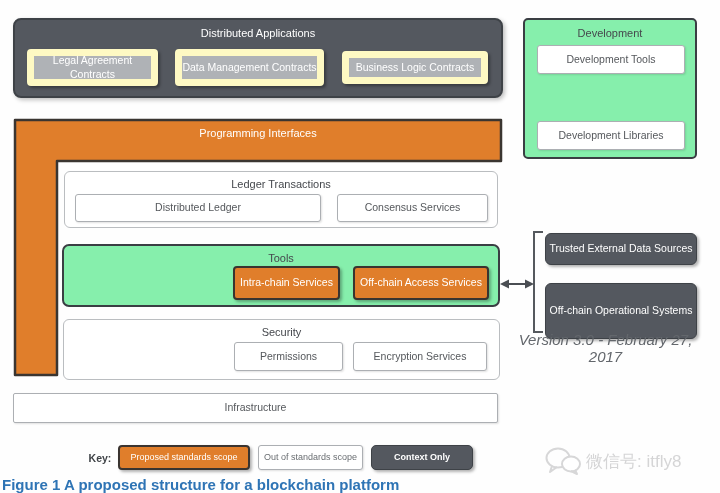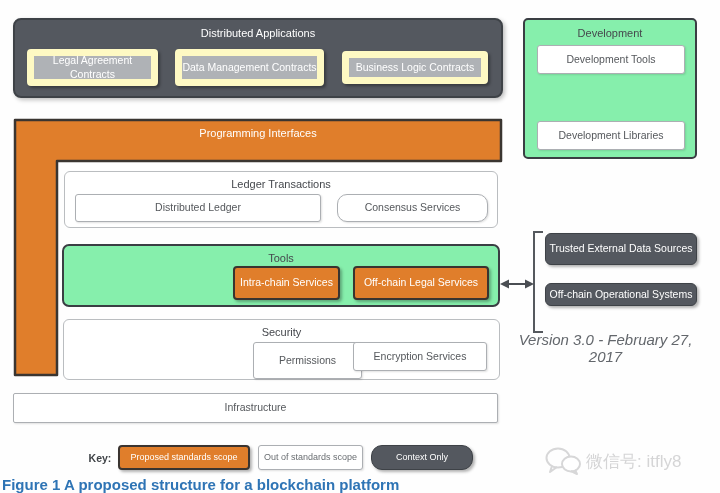"Consensus Services" div.abs { border-radius: 10px -> none }
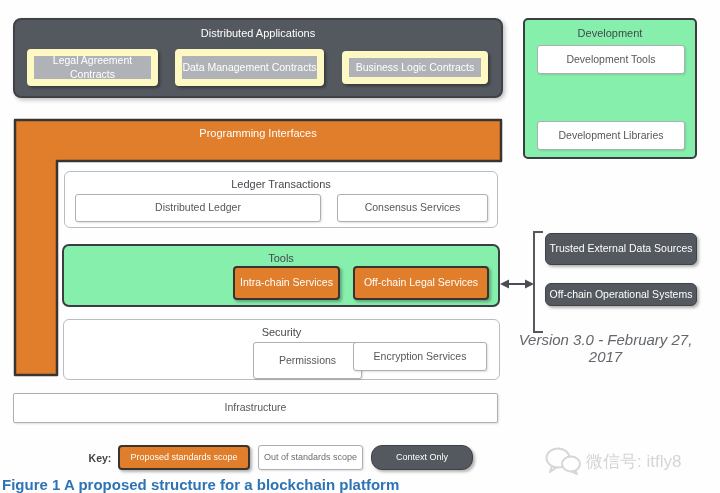"Off-chain Legal Services" div.abs { text: Legal -> Access }
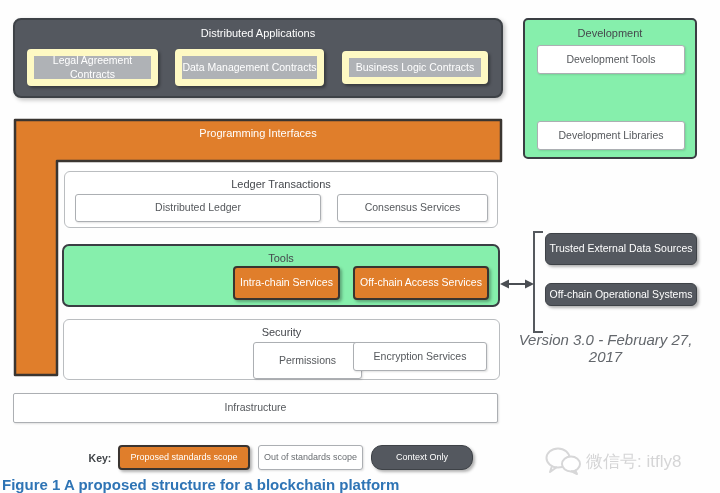"Off-chain Operational Systems" div.abs { height: 23px -> 56px }
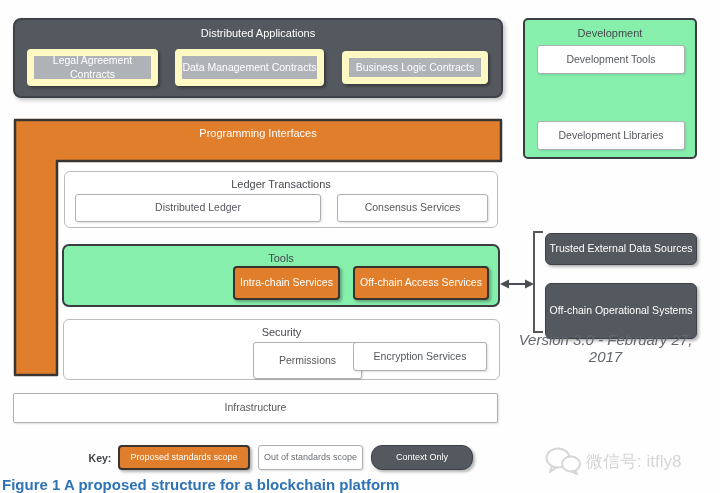"Permissions" div.abs { height: 37px -> 29px; margin-left: 19px -> none }
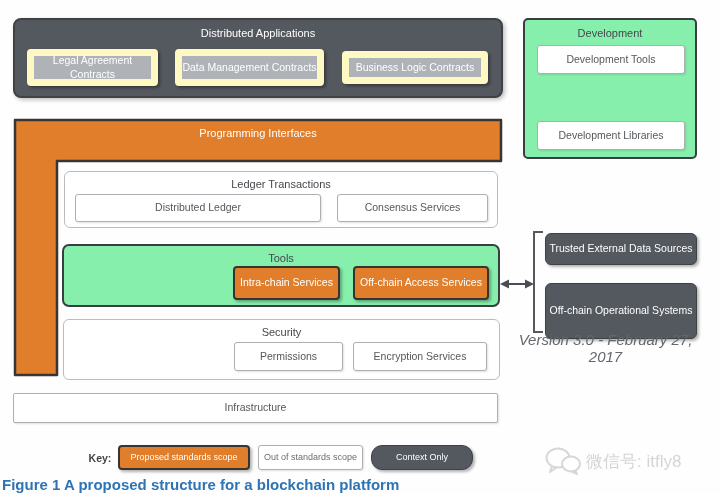"Context Only" div.abs { border-radius: 11px -> 5px; font-weight: none -> bold }
